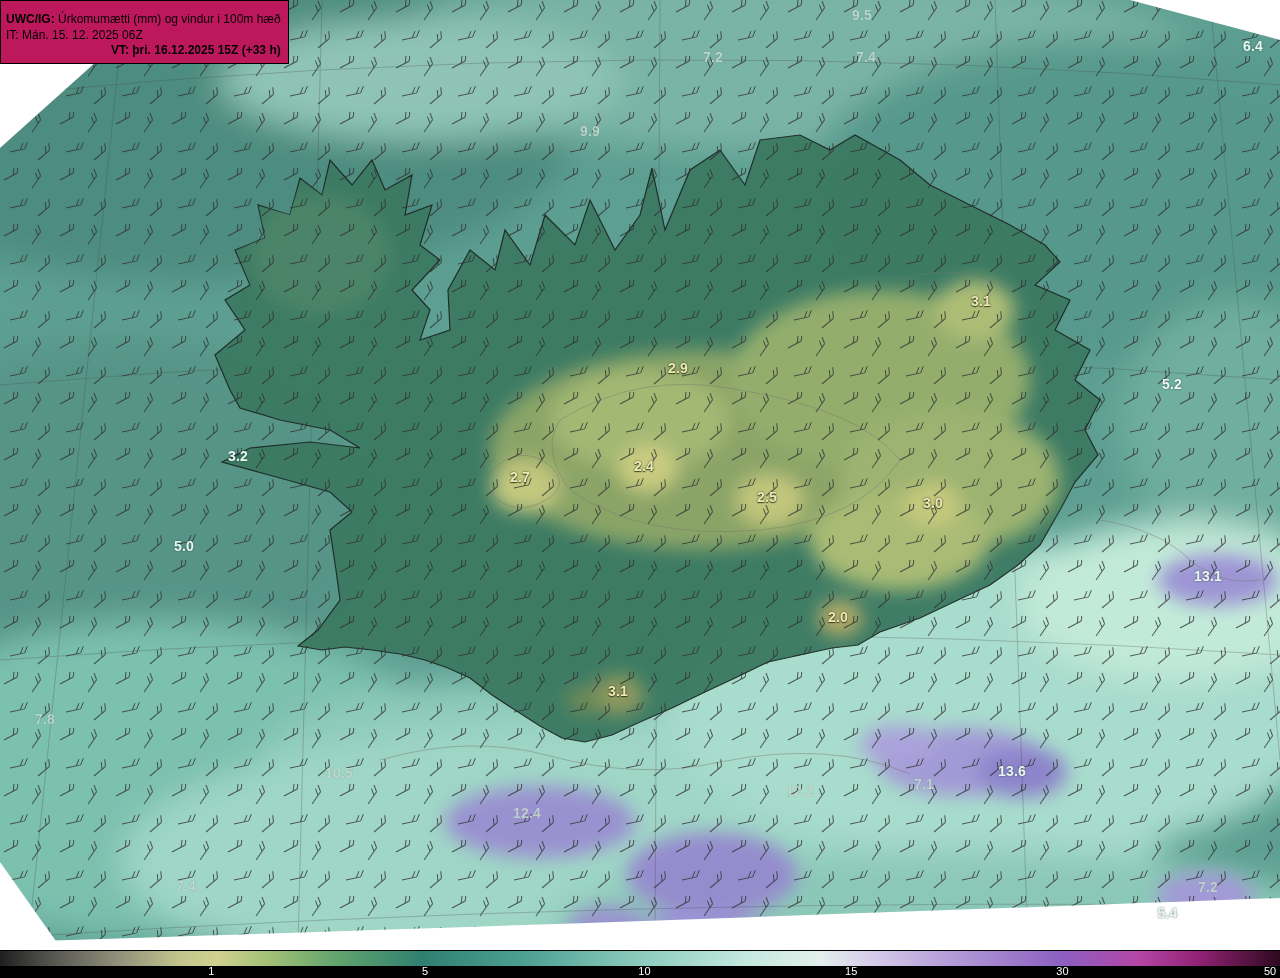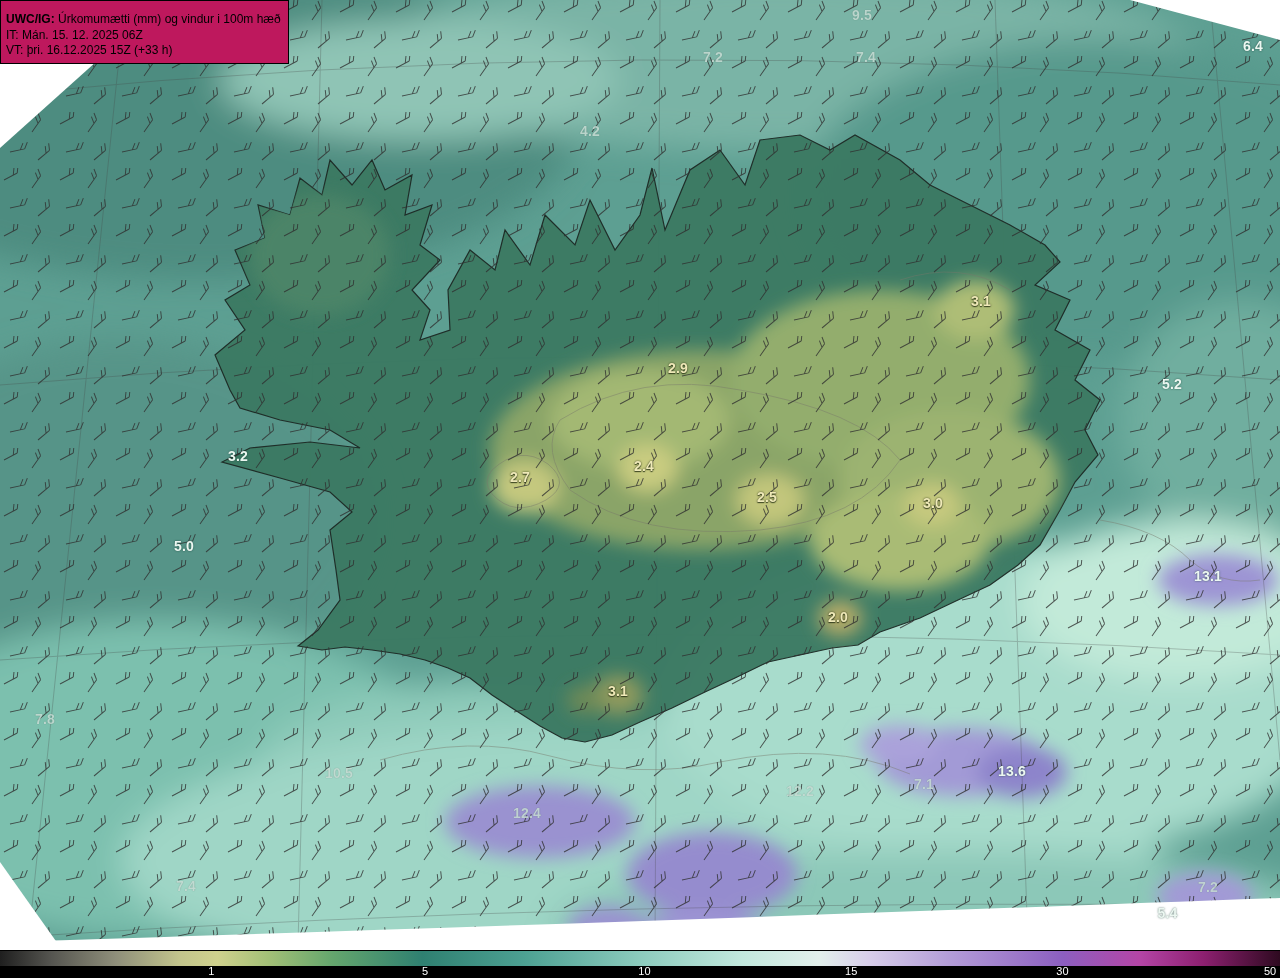"VT: þri. 16.12.2025 15Z (+33" .line3 { font-weight: normal -> bold; text-align: none -> right }
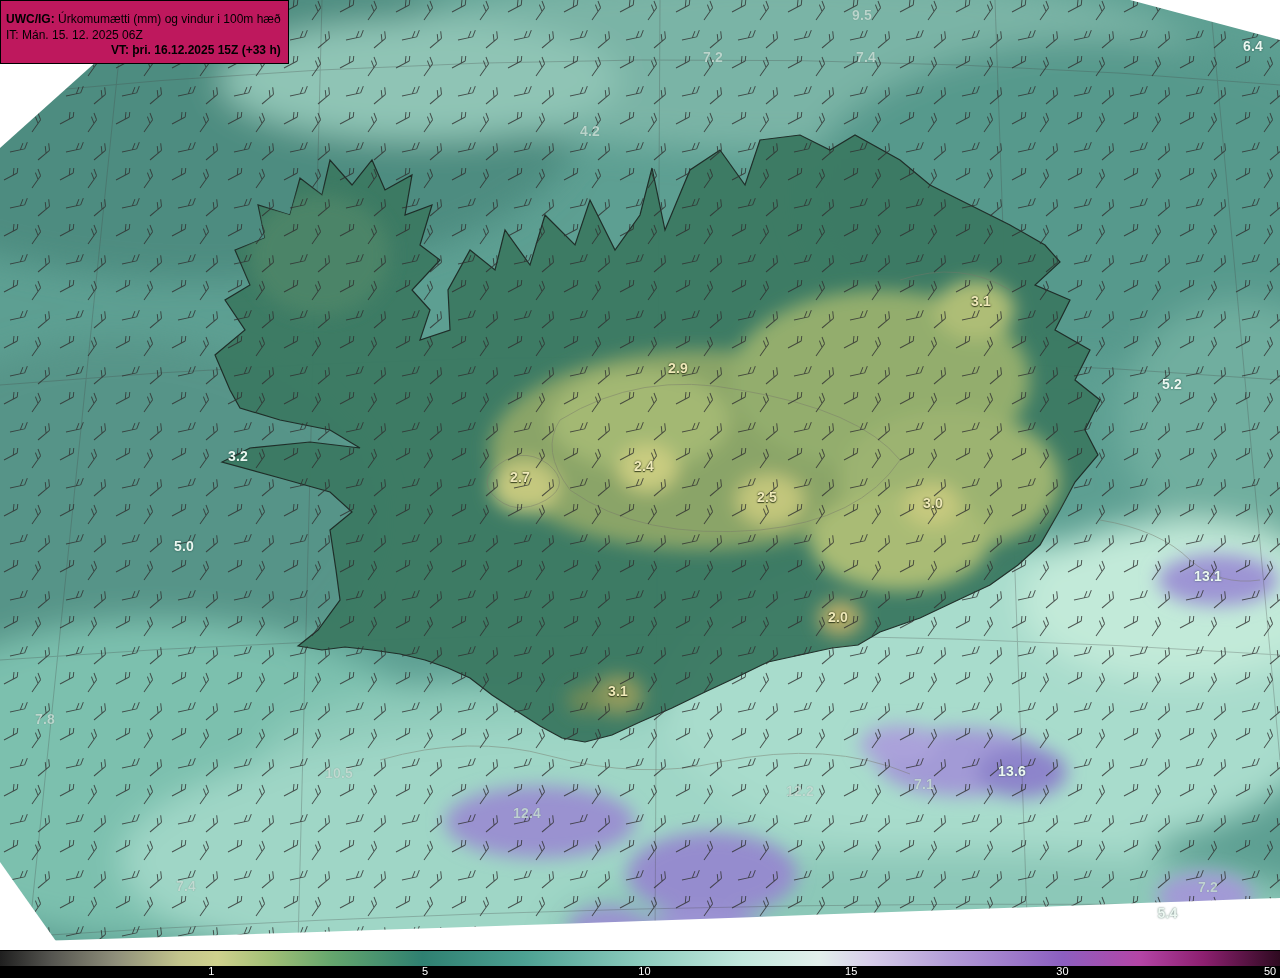"4.2" span.map-label { text: 4.2 -> 9.9 }
